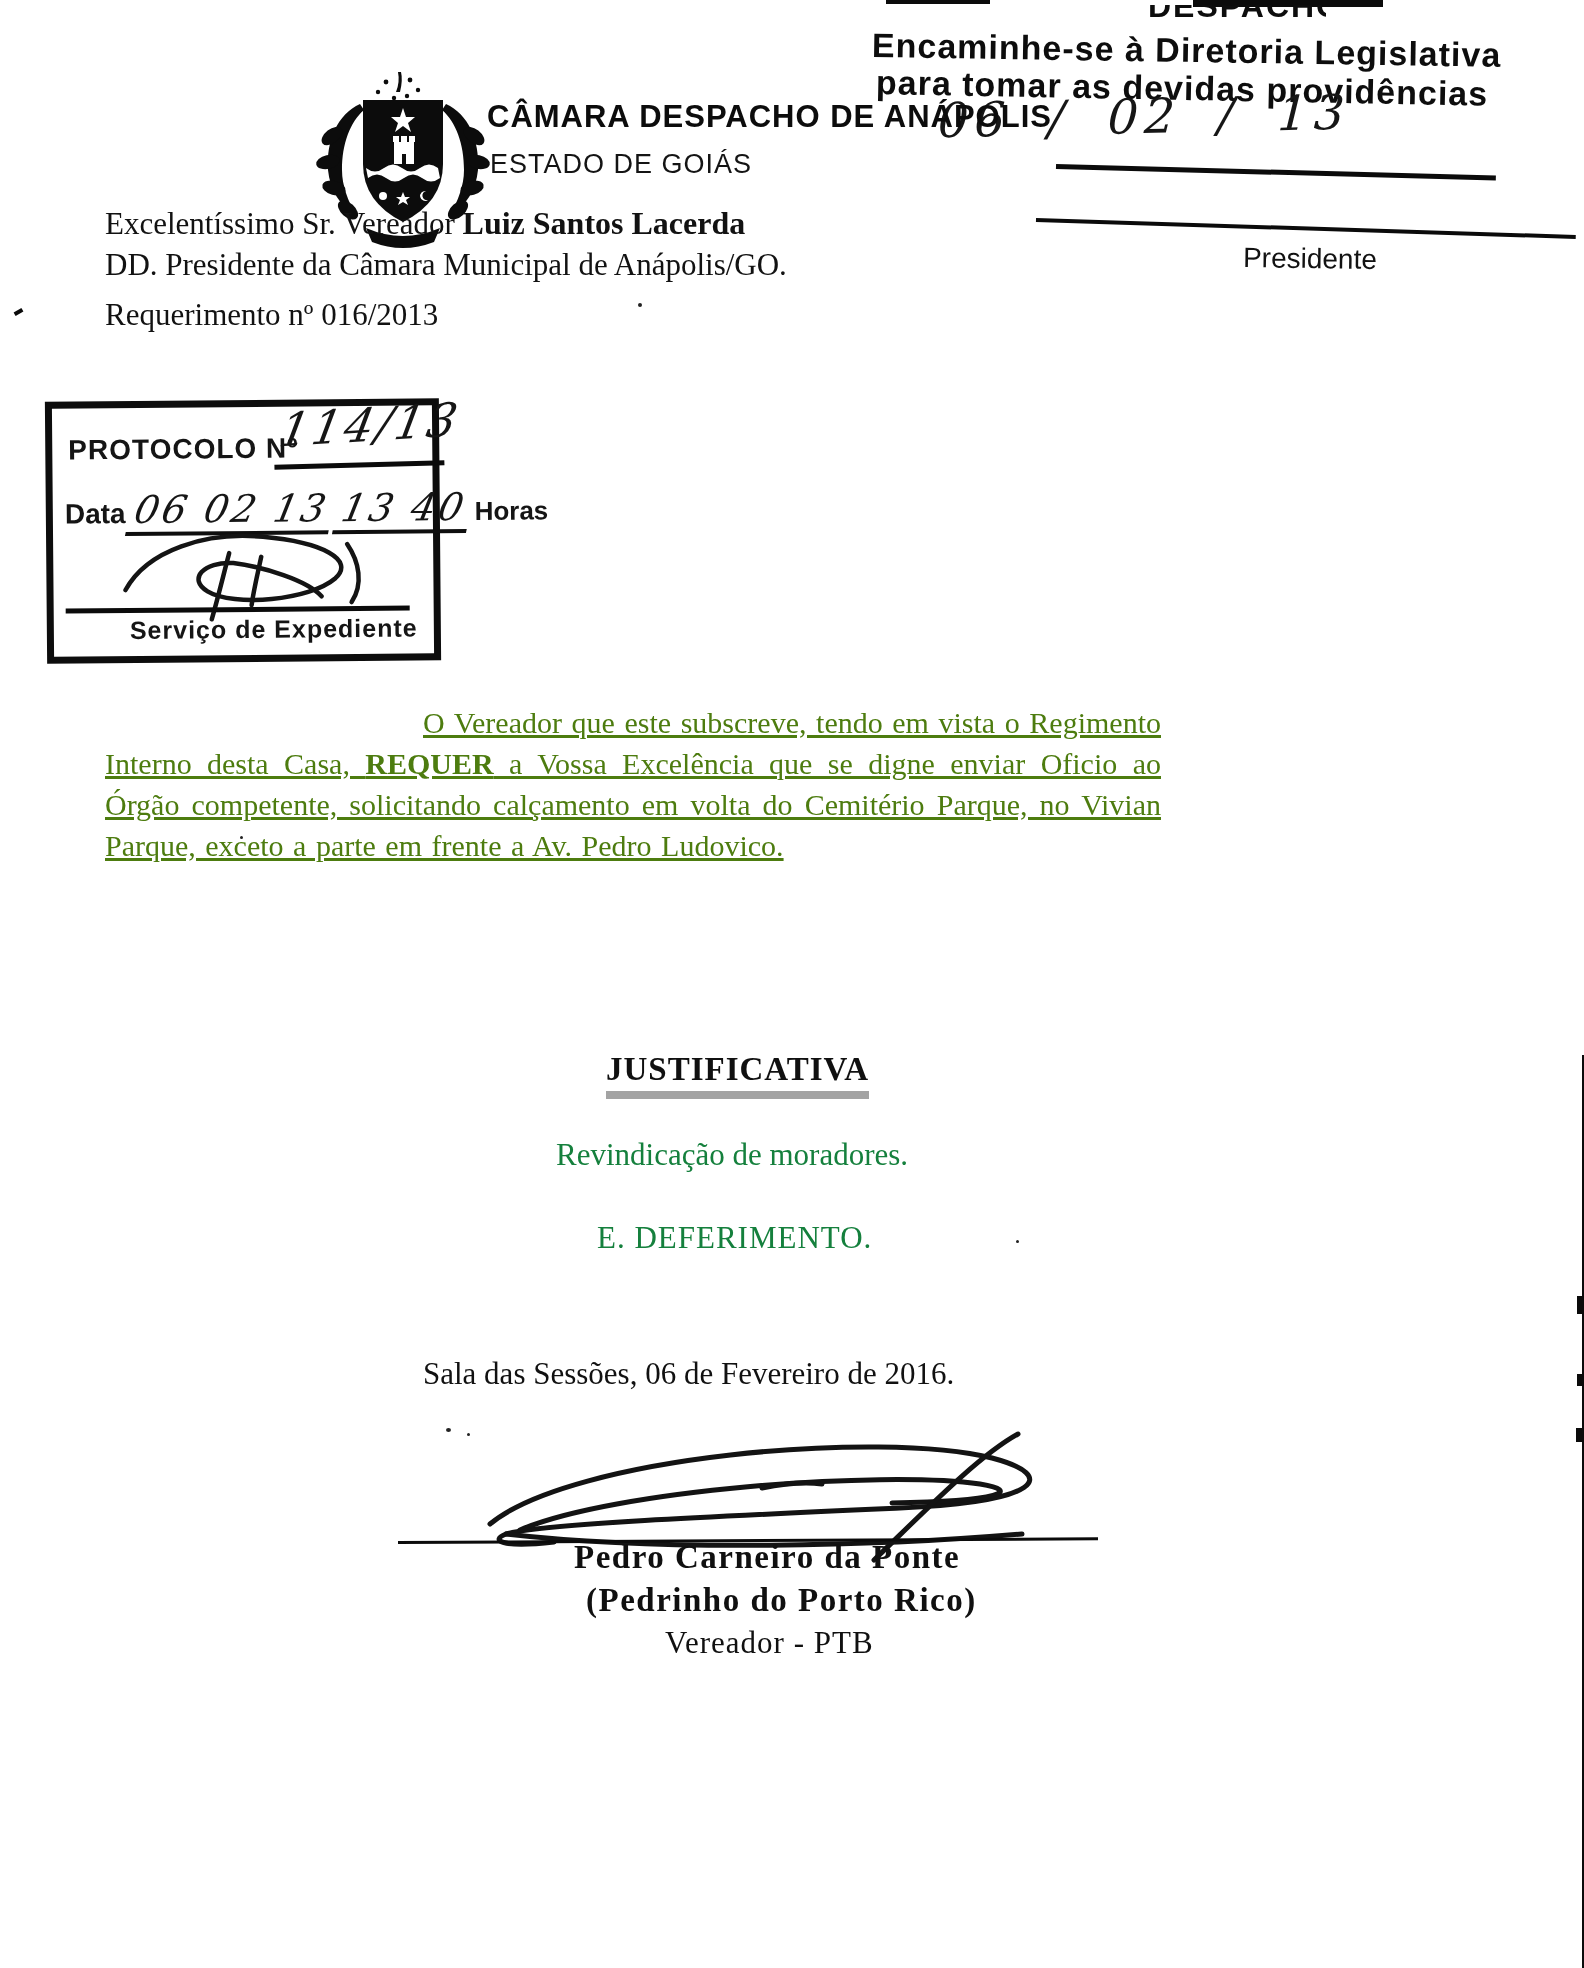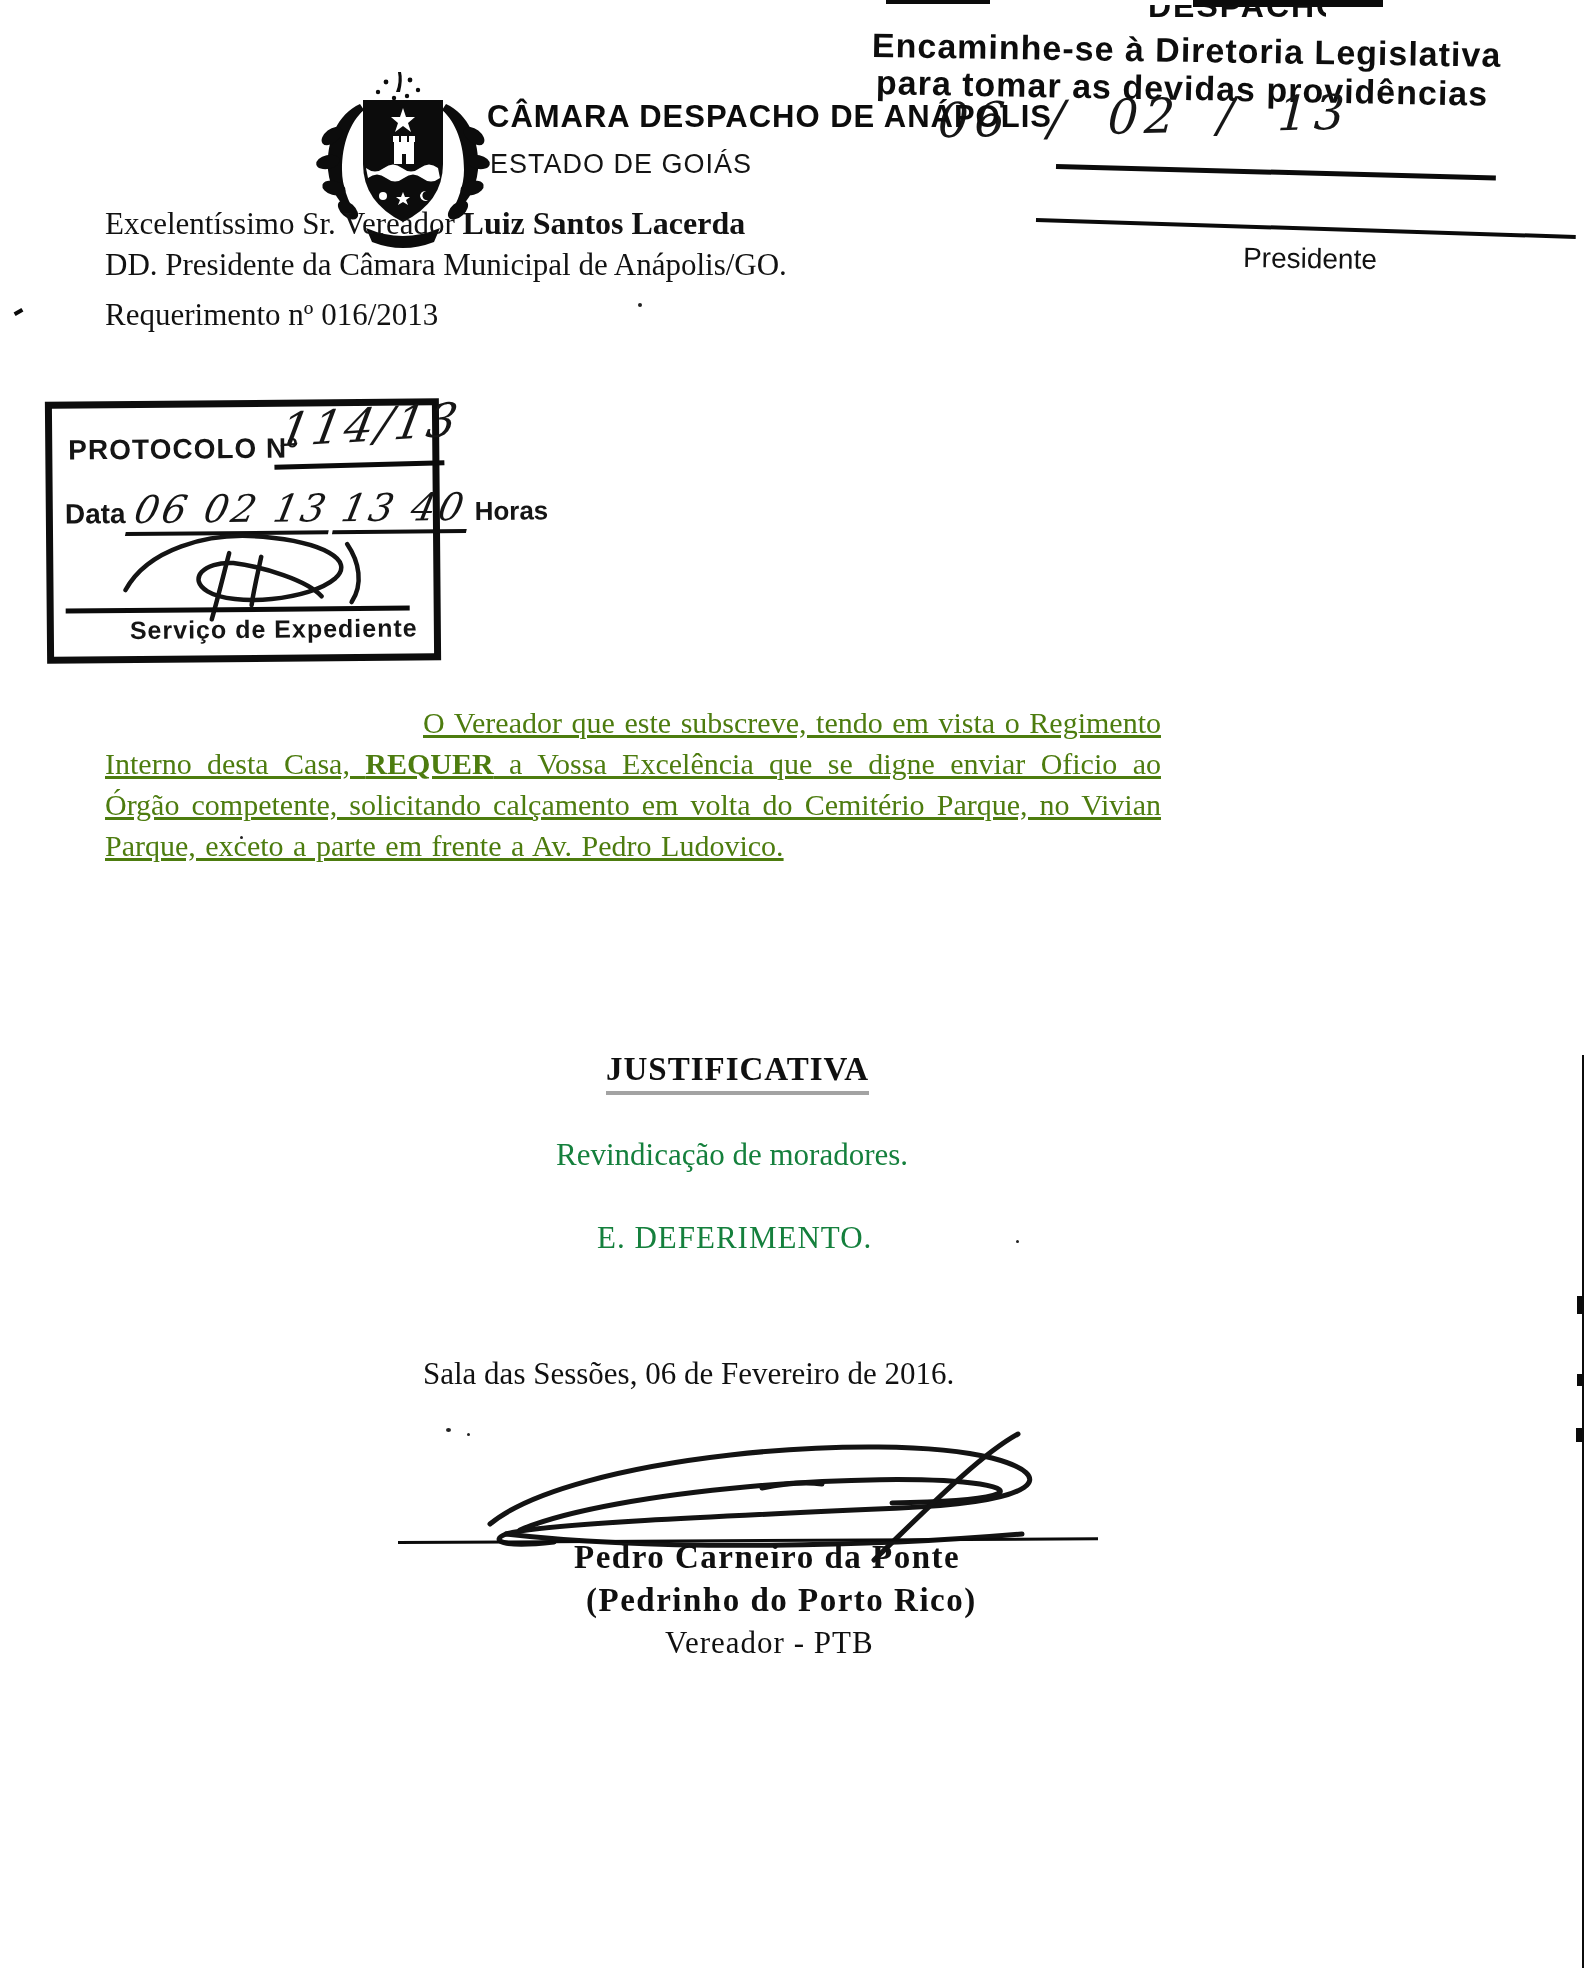"JUSTIFICATIVA" .just-title { border-bottom: 4px solid #a3a3a3 -> 8px solid #a3a3a3 }
